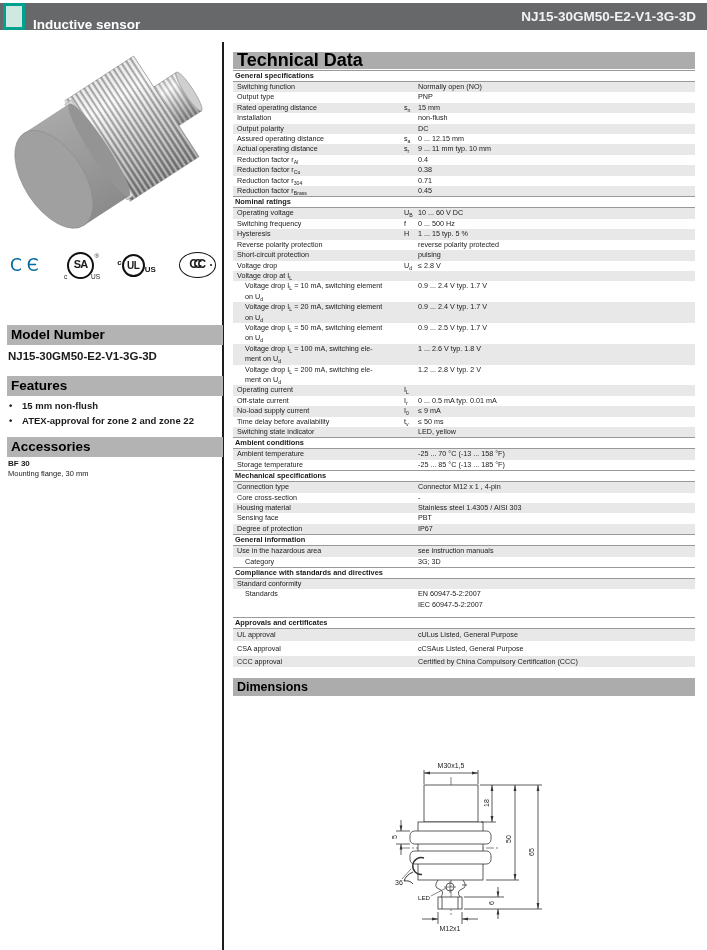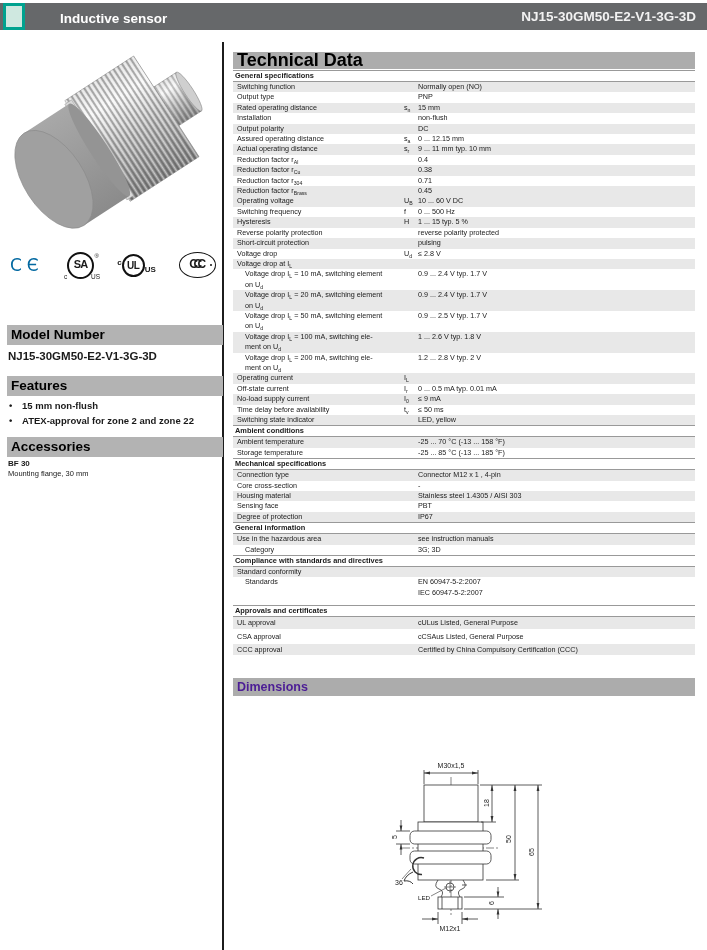"Inductive sensor" .topbar-title { margin-left: 27px -> none; top: 5px -> 11px }
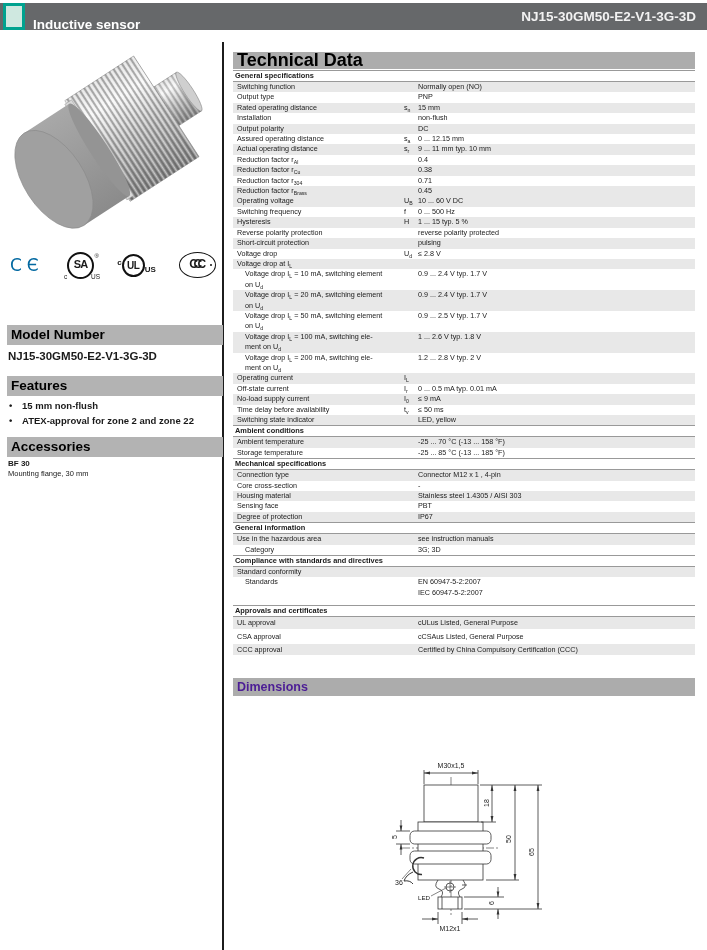"Nominal ratings" div.sec-header { html: none -> <div>Nominal ratings</div> }
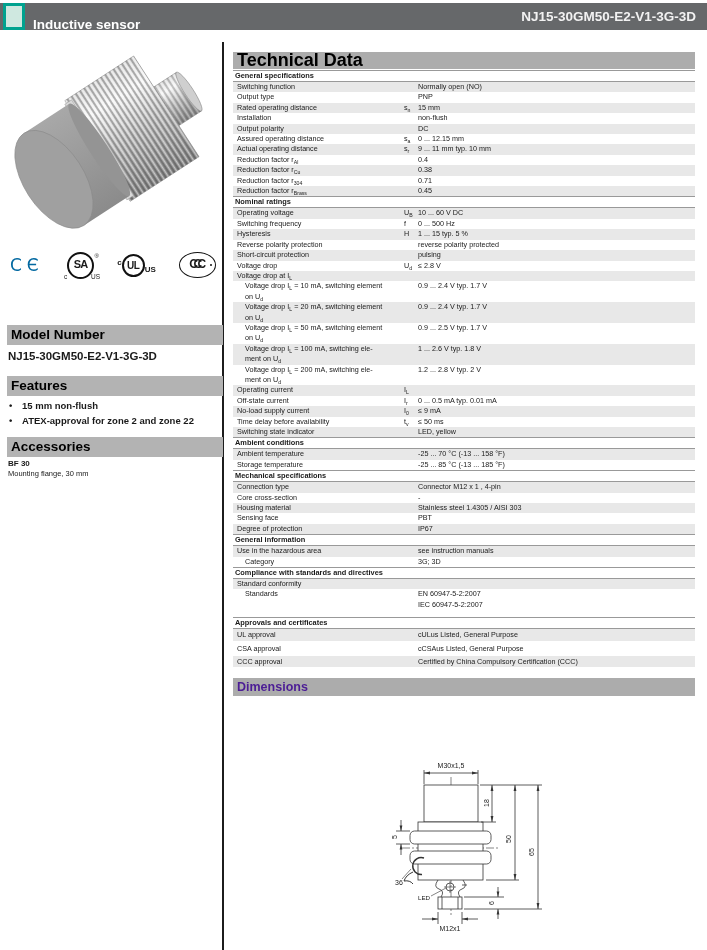"Dimensions" .dim-bar { color: #4c1d95 -> #000000 }
